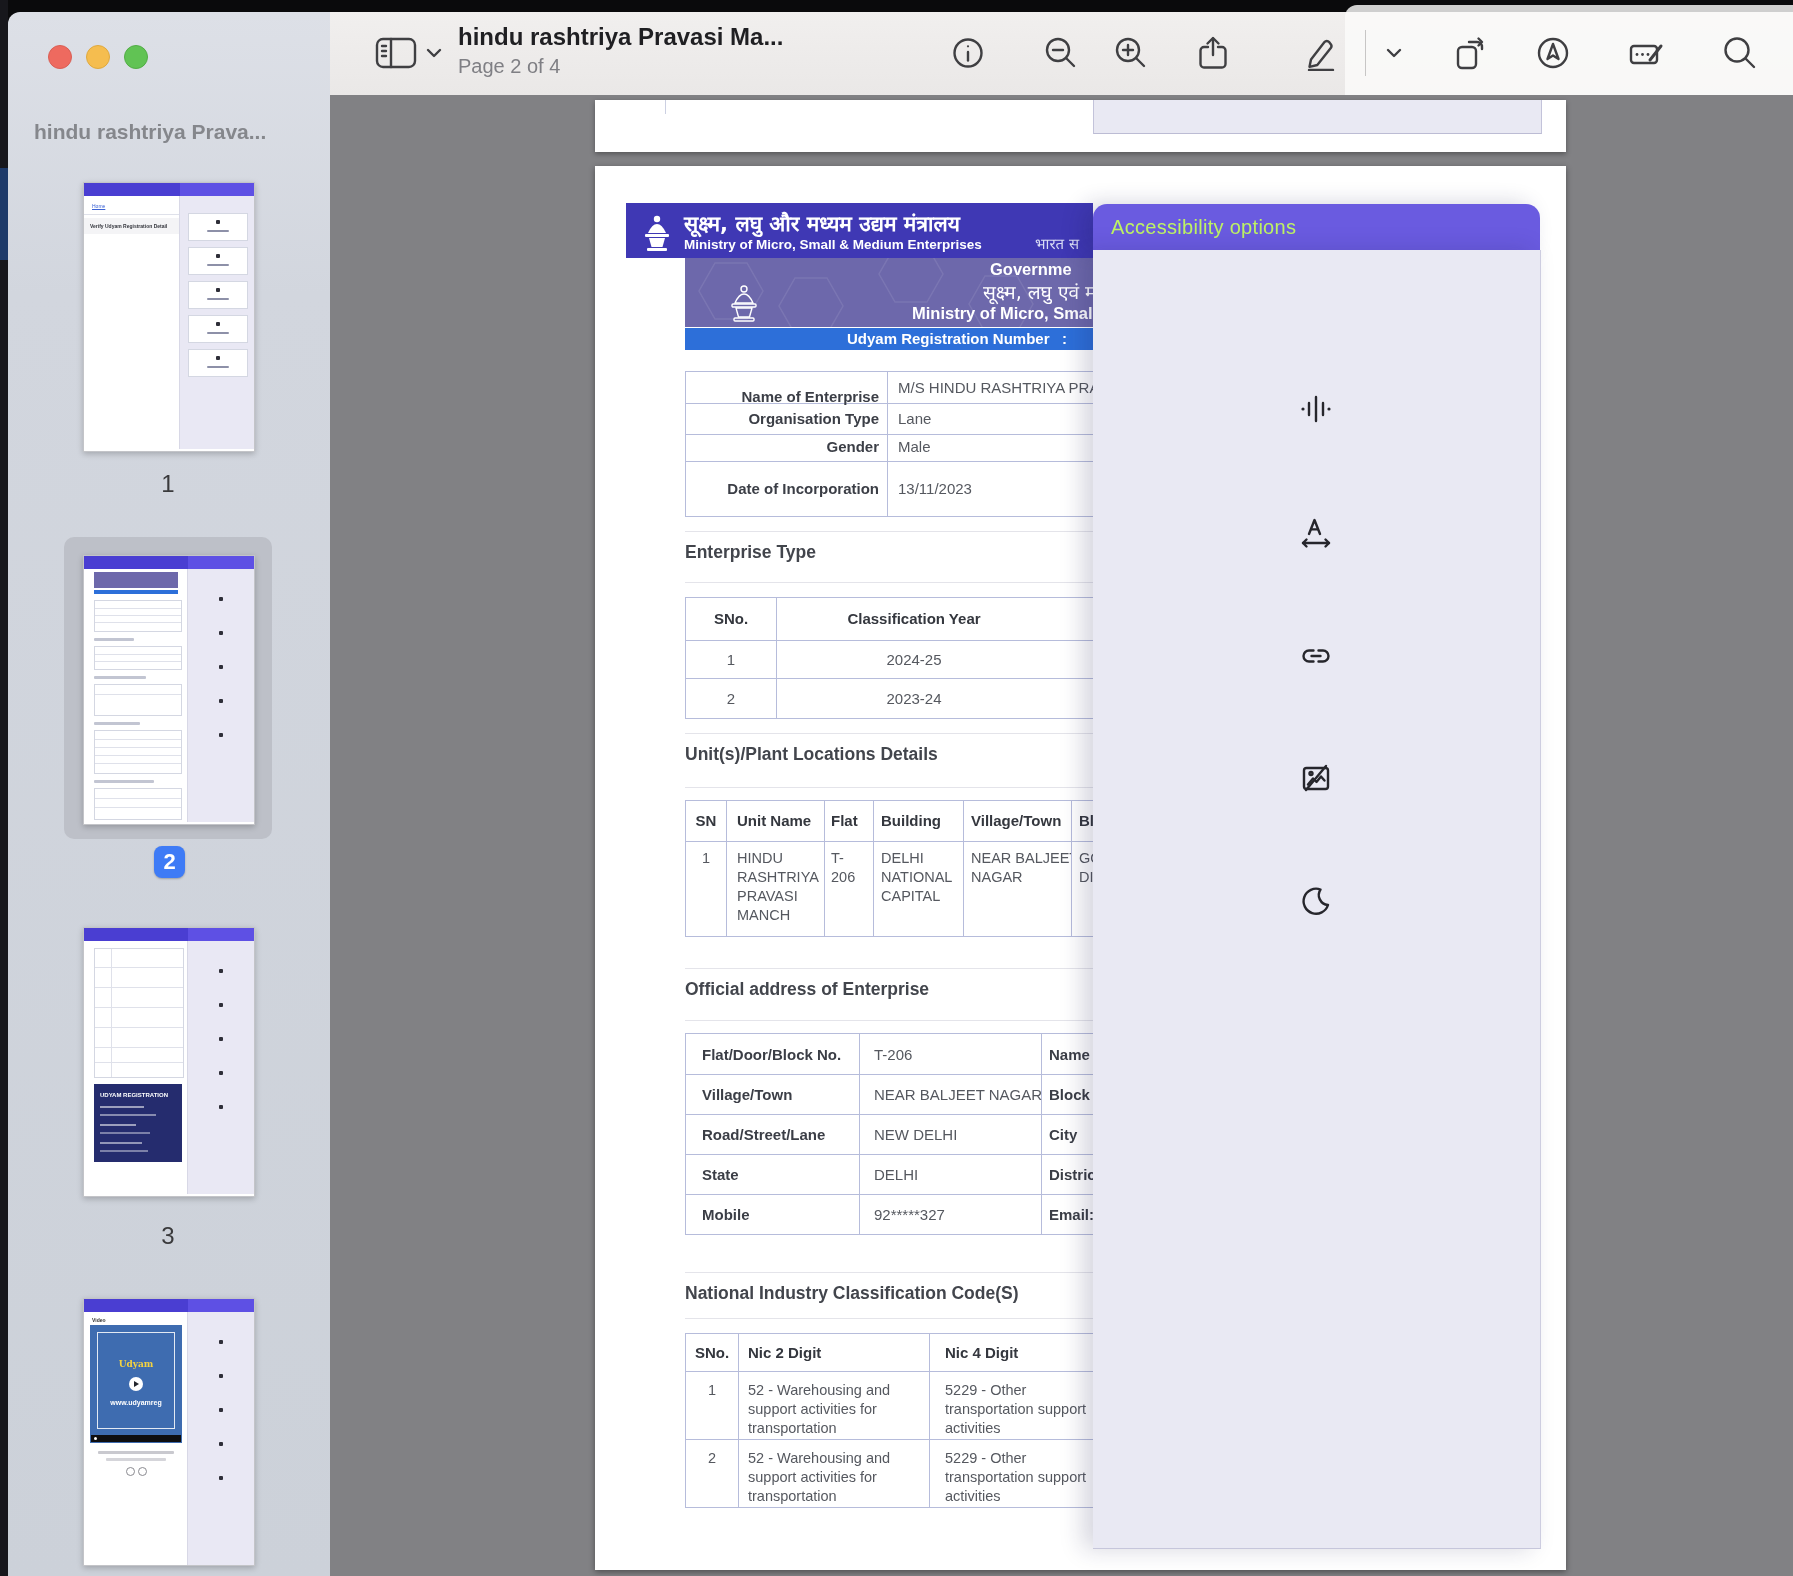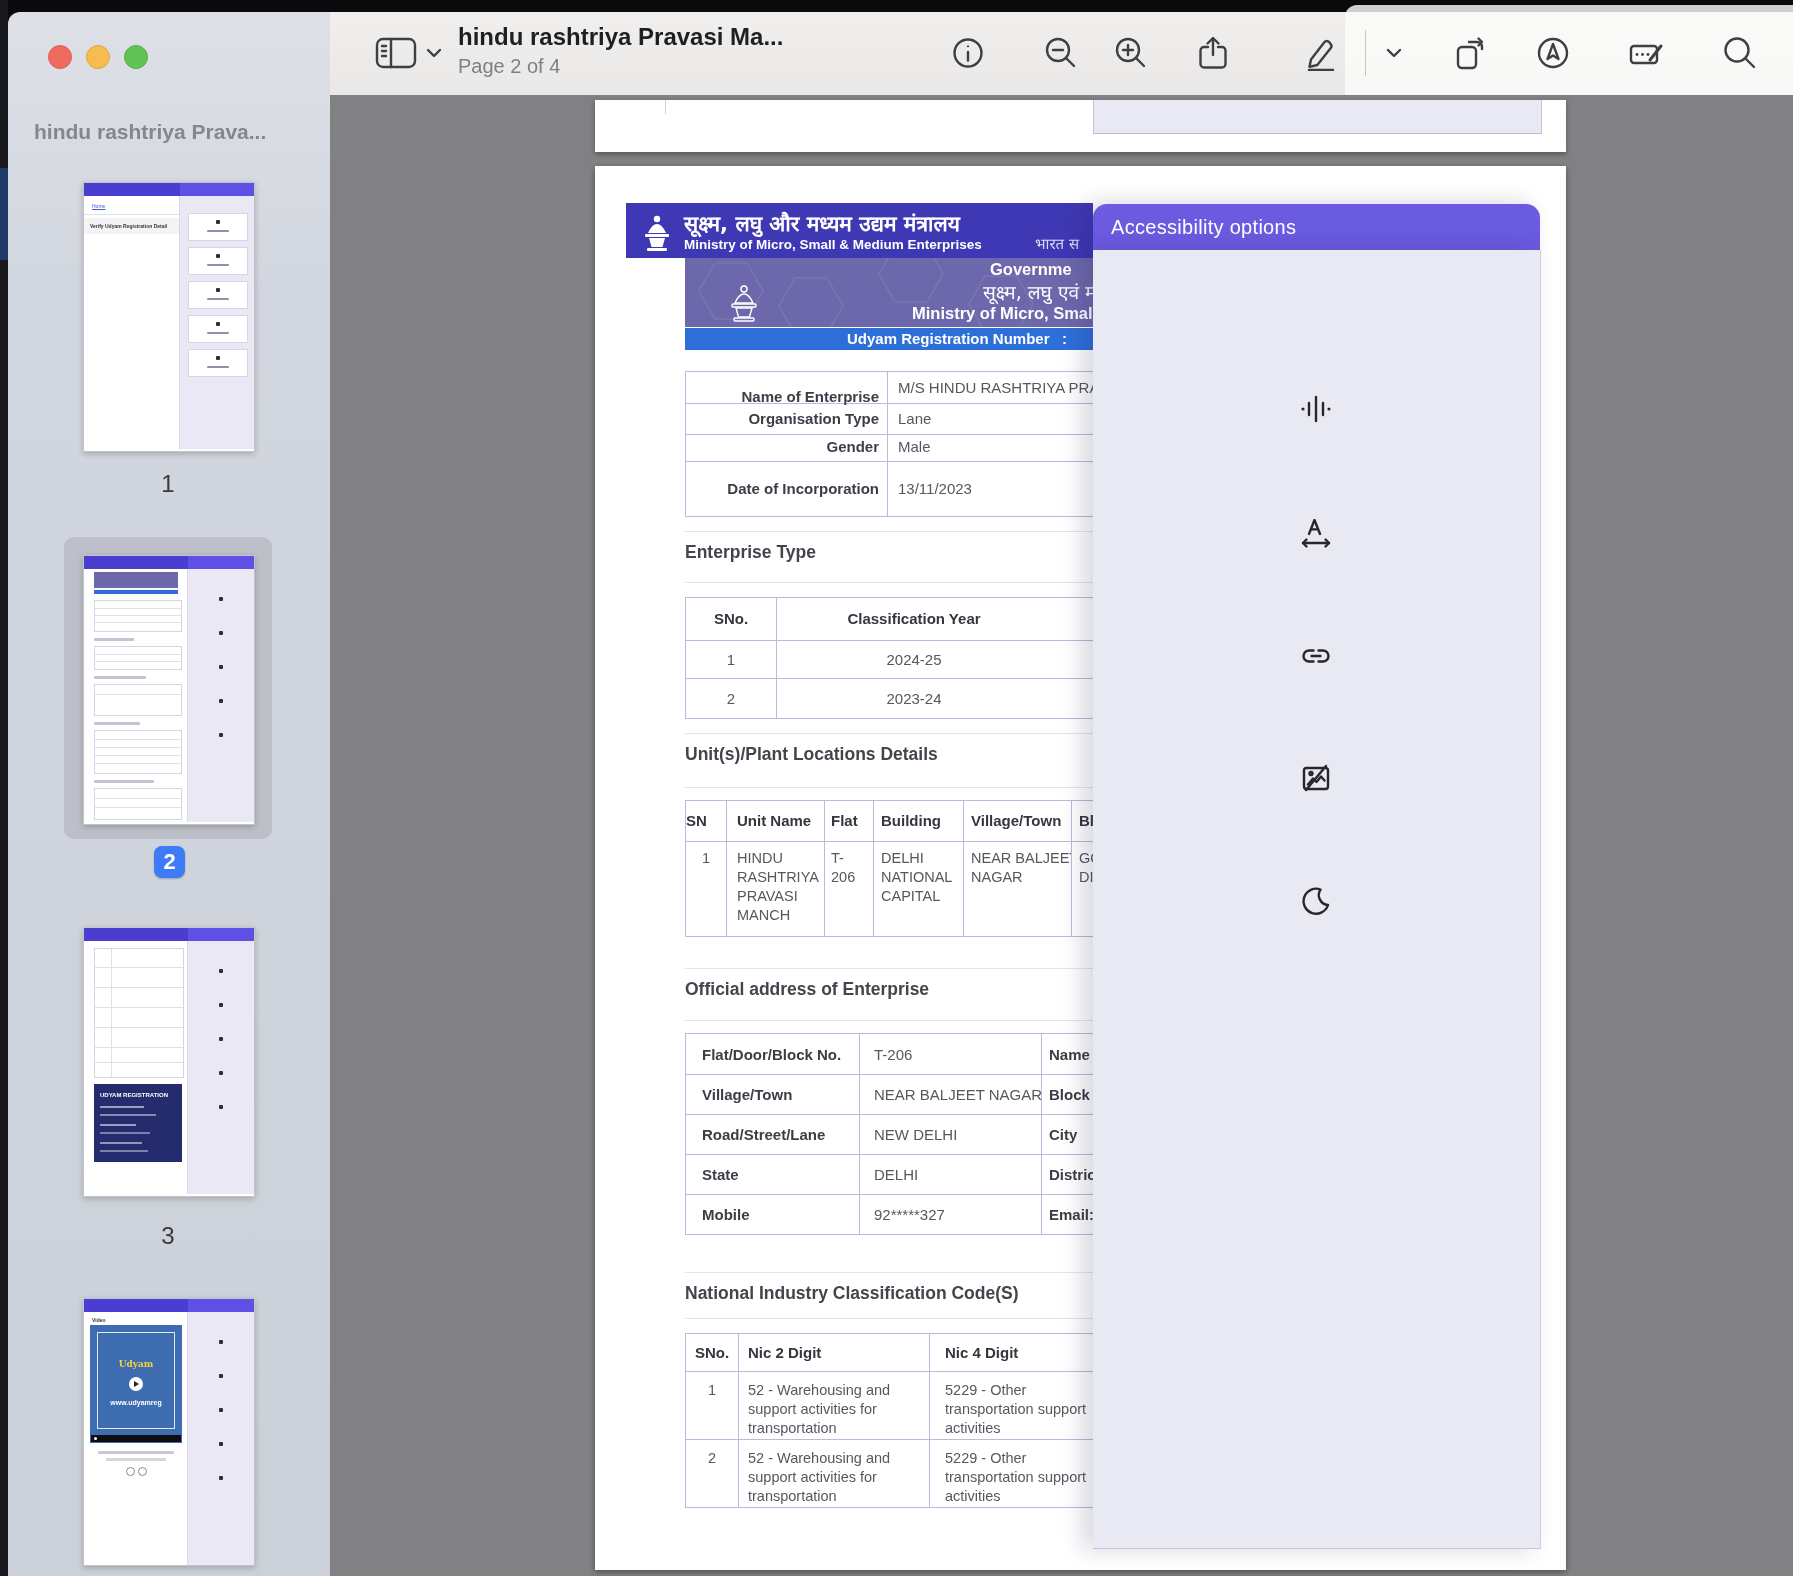"Accessibility options" .acc-head span { color: #ffffff -> #bef264 }
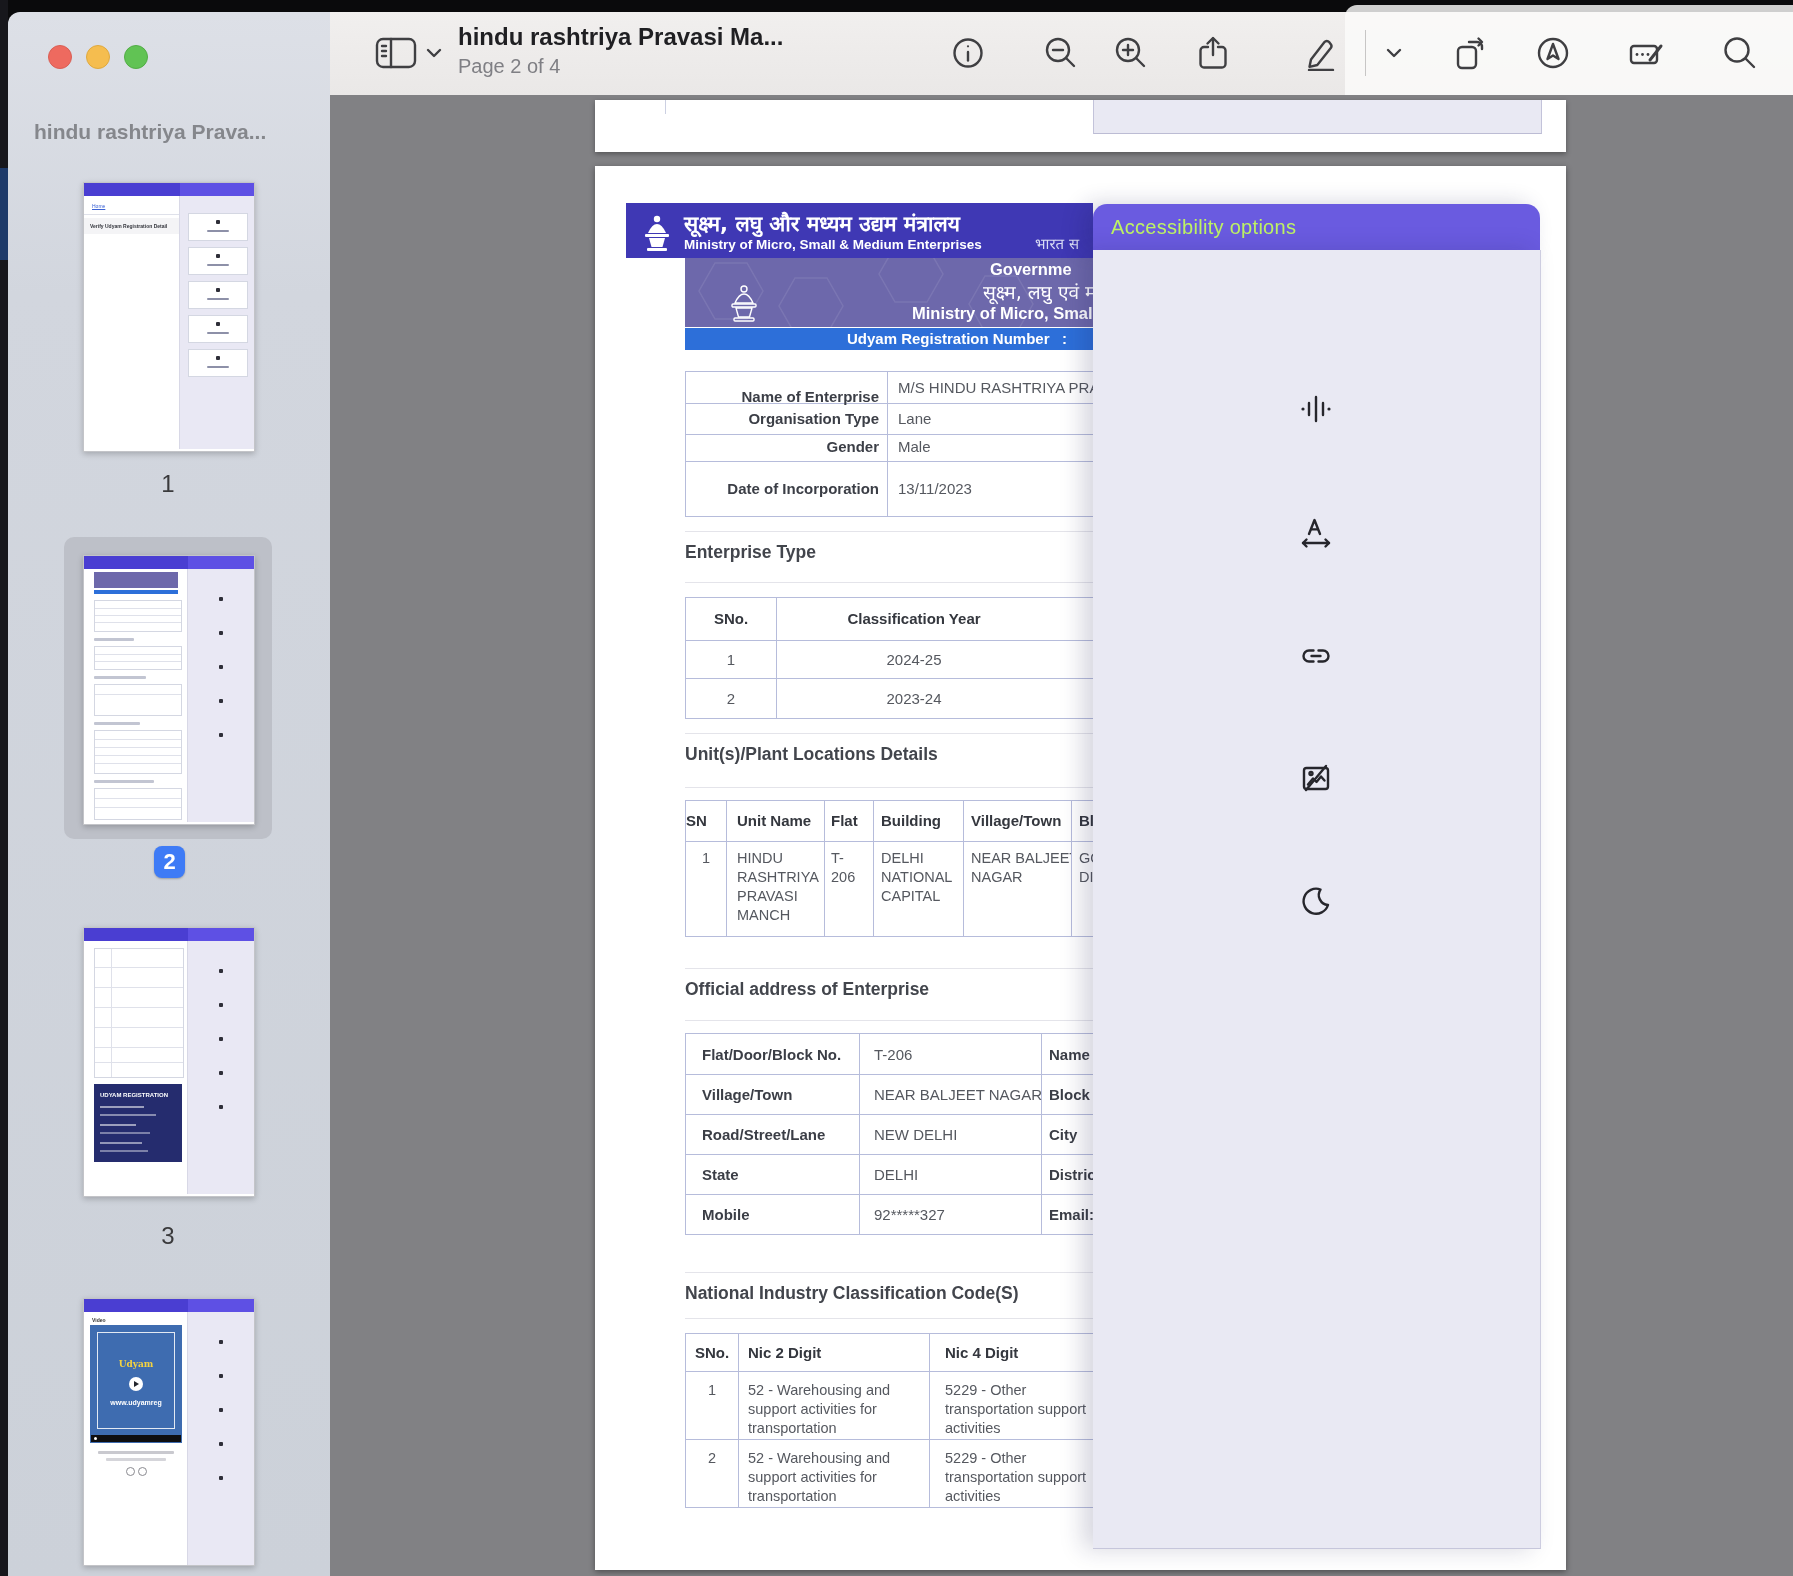"SN" div.abs { text-align: none -> center }
